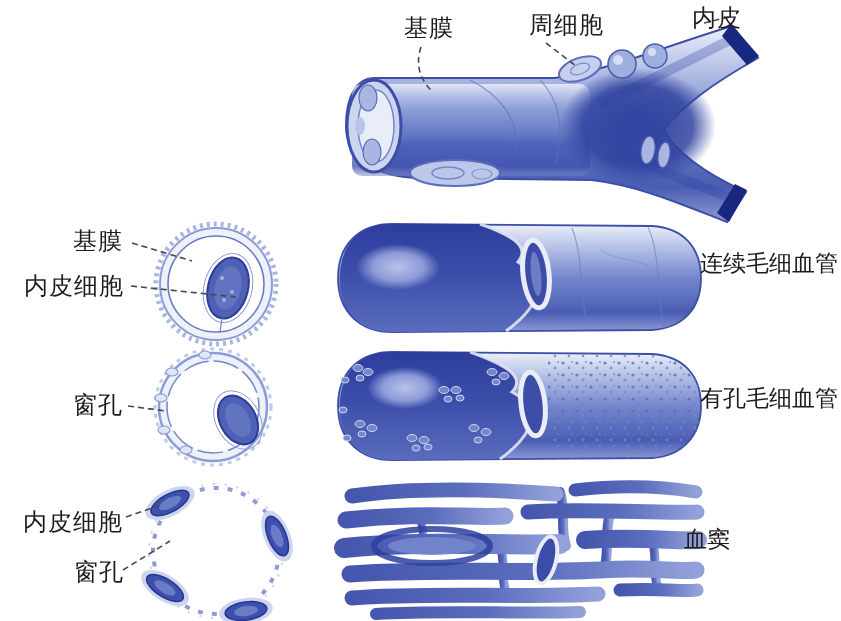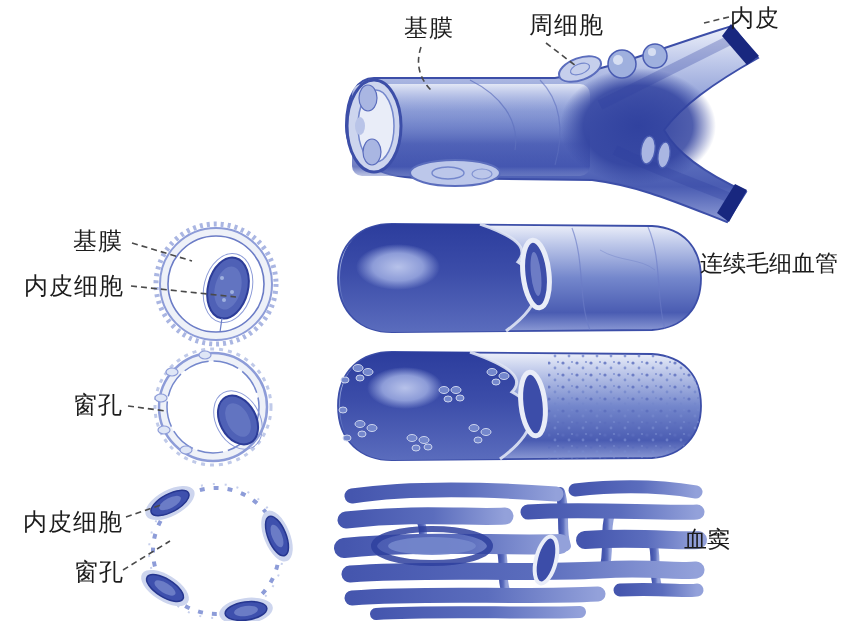"内皮" div.lbl { left: 730px -> 692px }
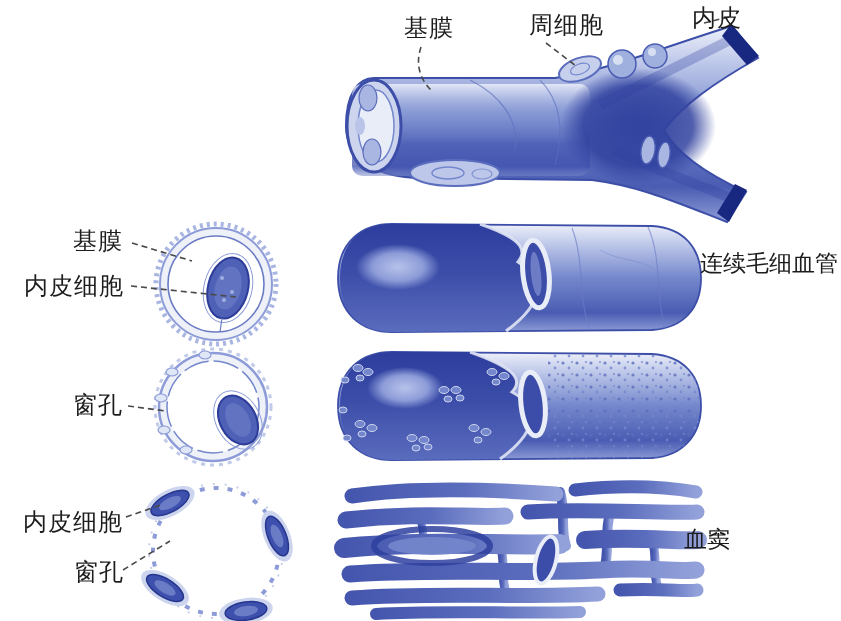"有孔毛细血管" div.lbl { html: none -> <div>有孔毛细血管</div> }
